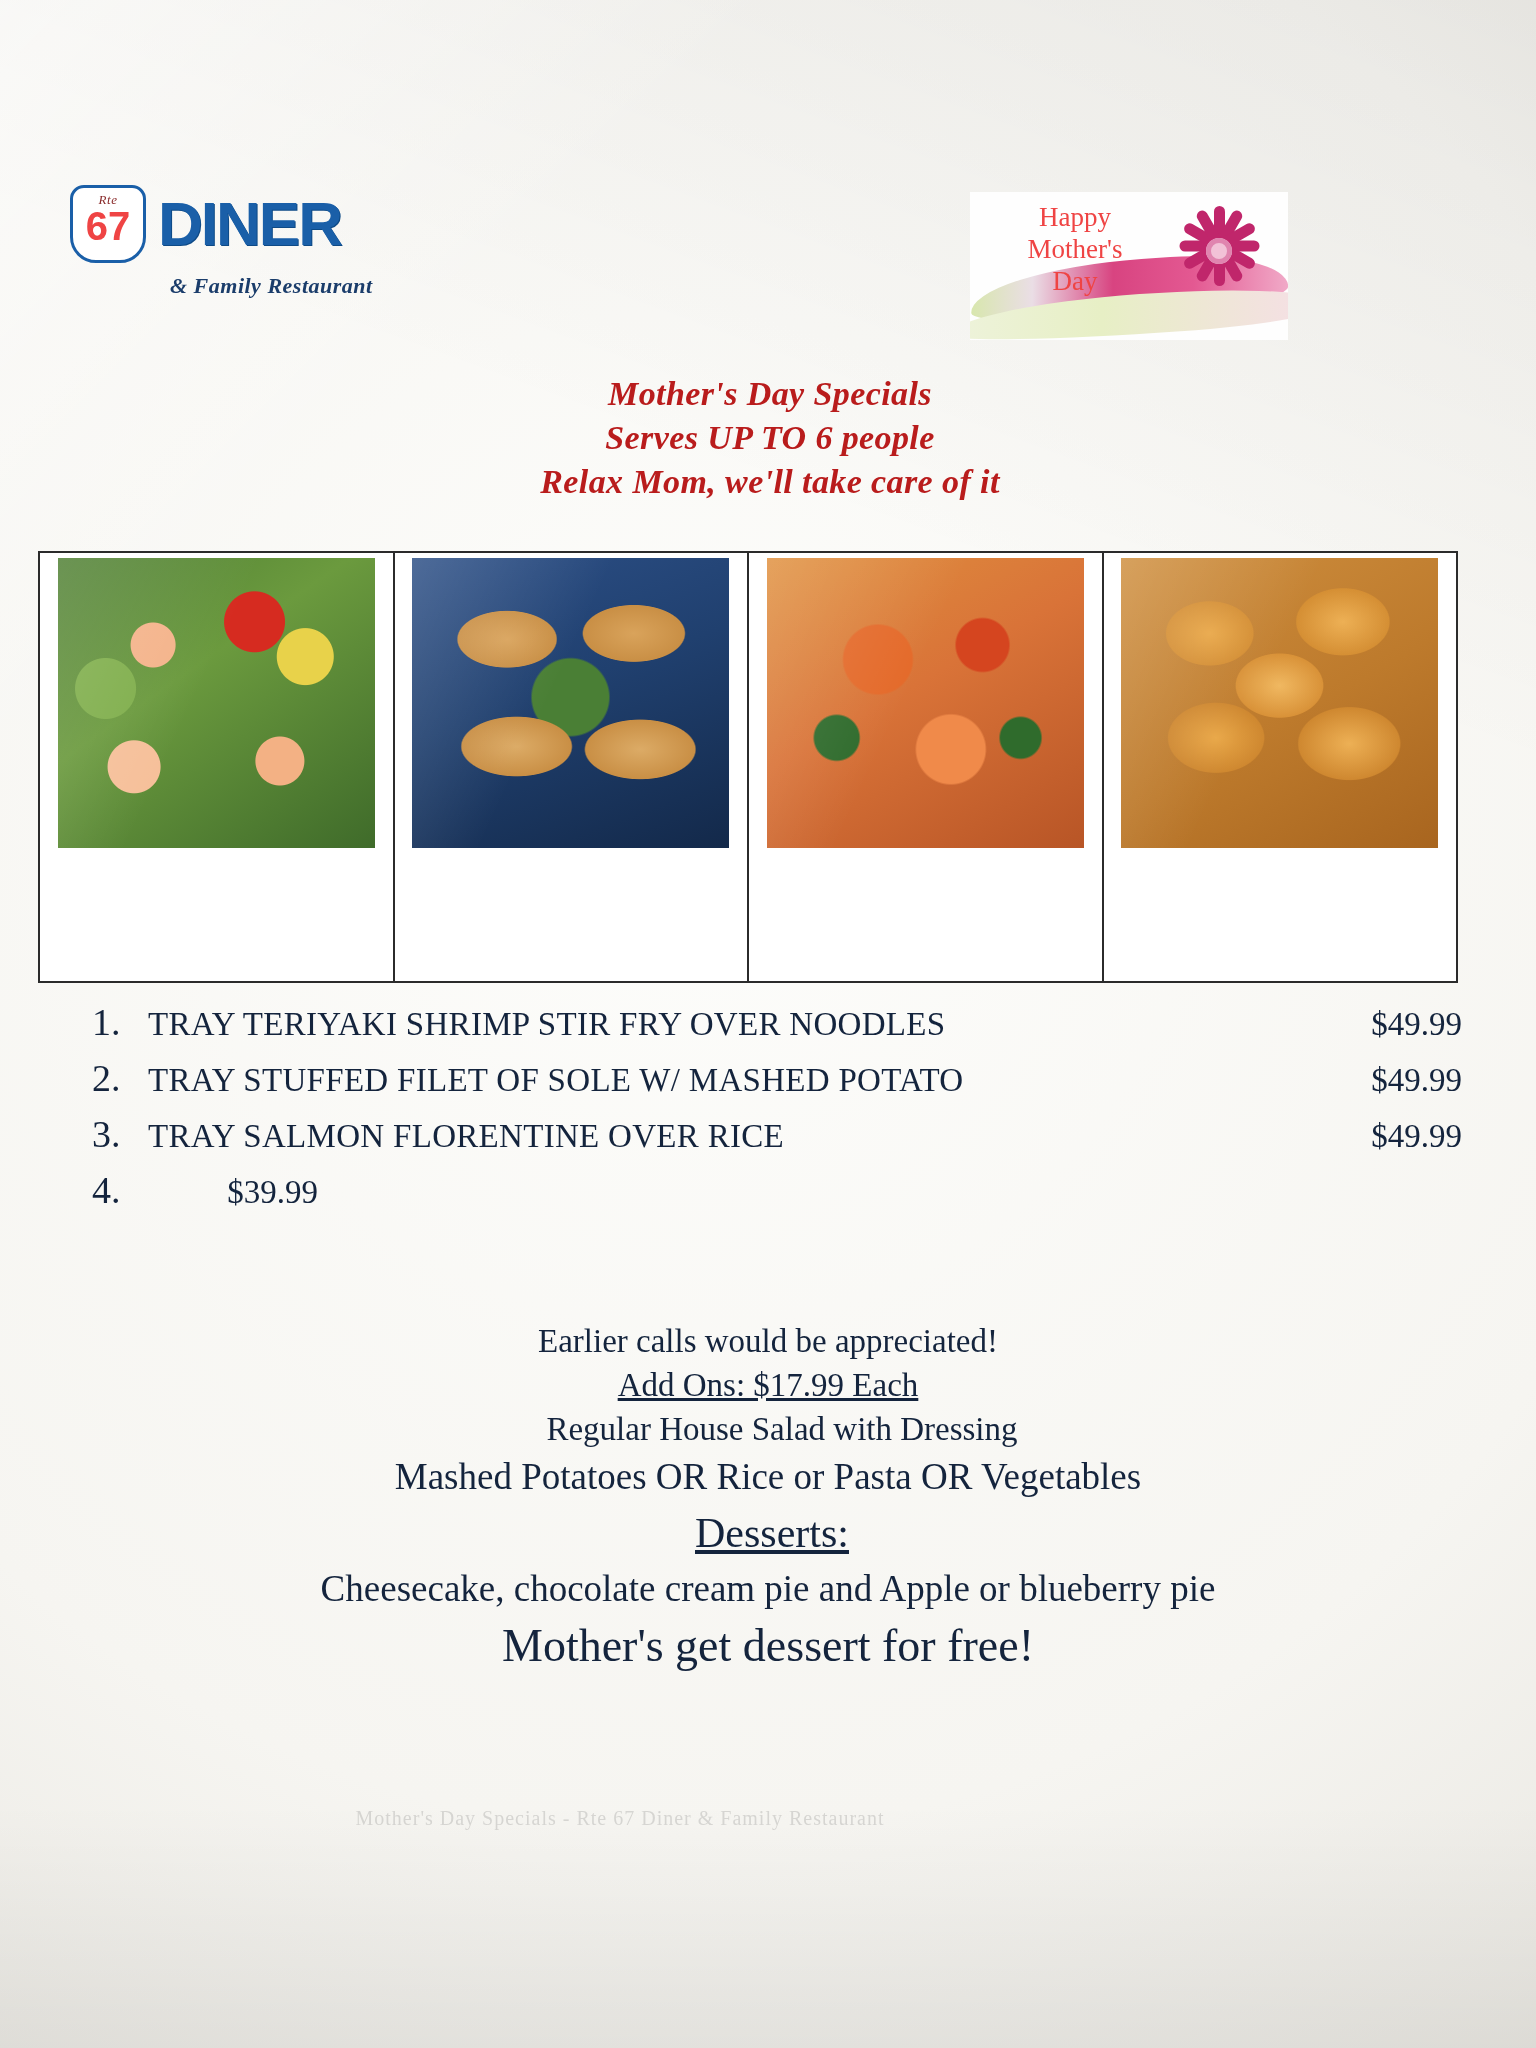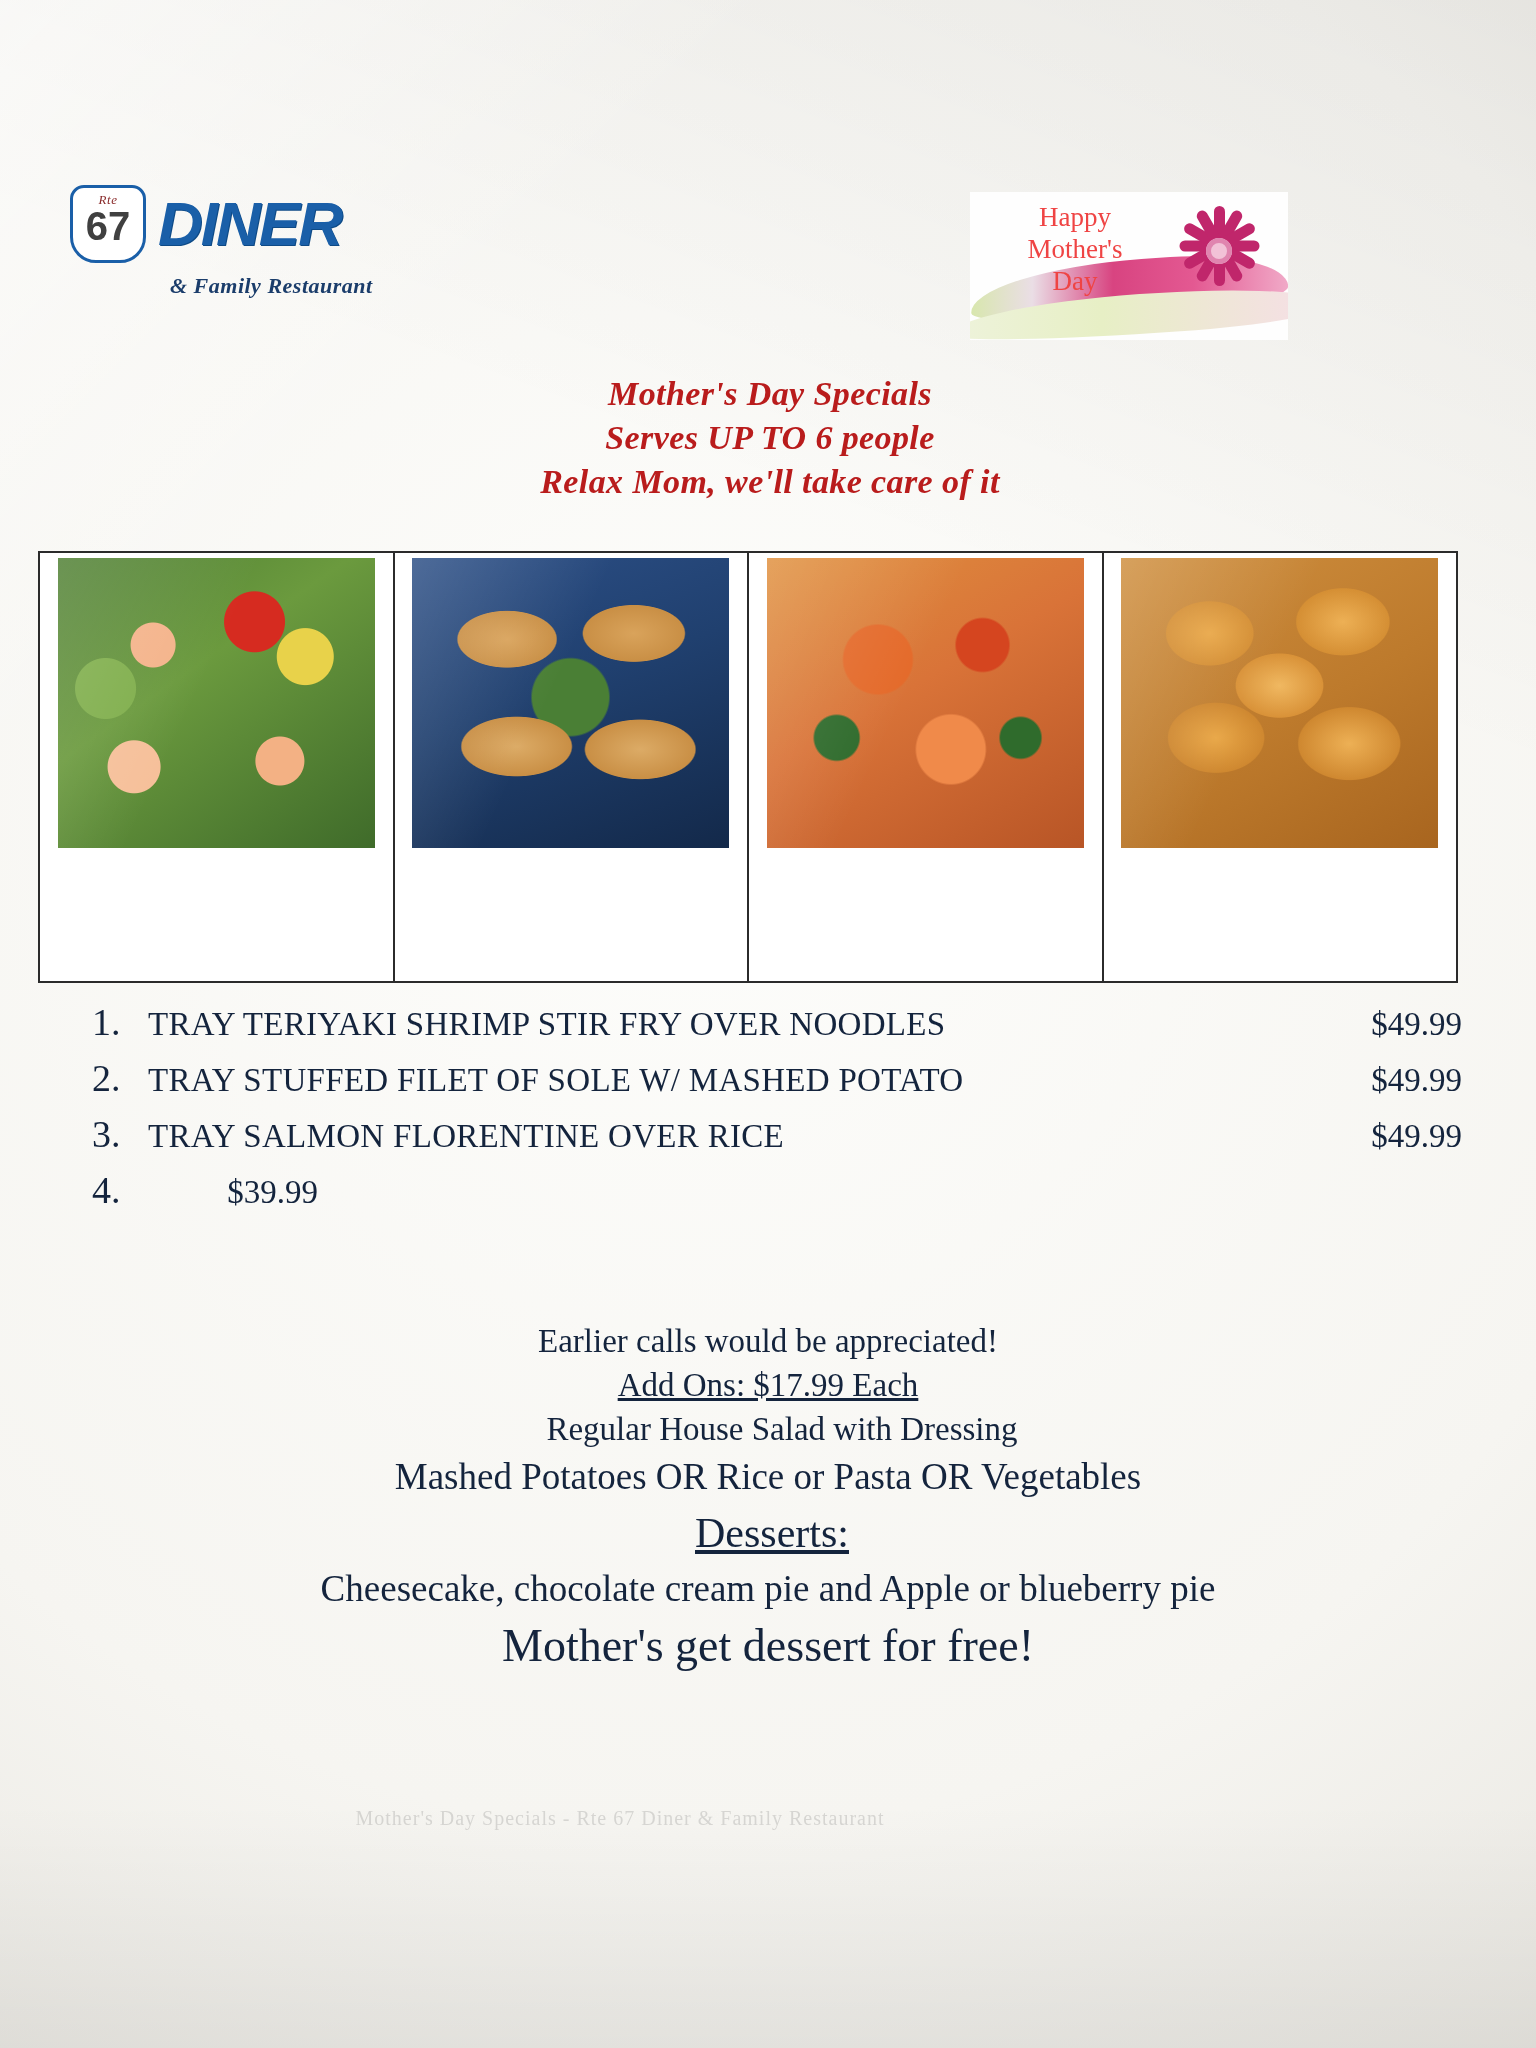"67" .logo-shield-num { color: #404040 -> #ef4444 }
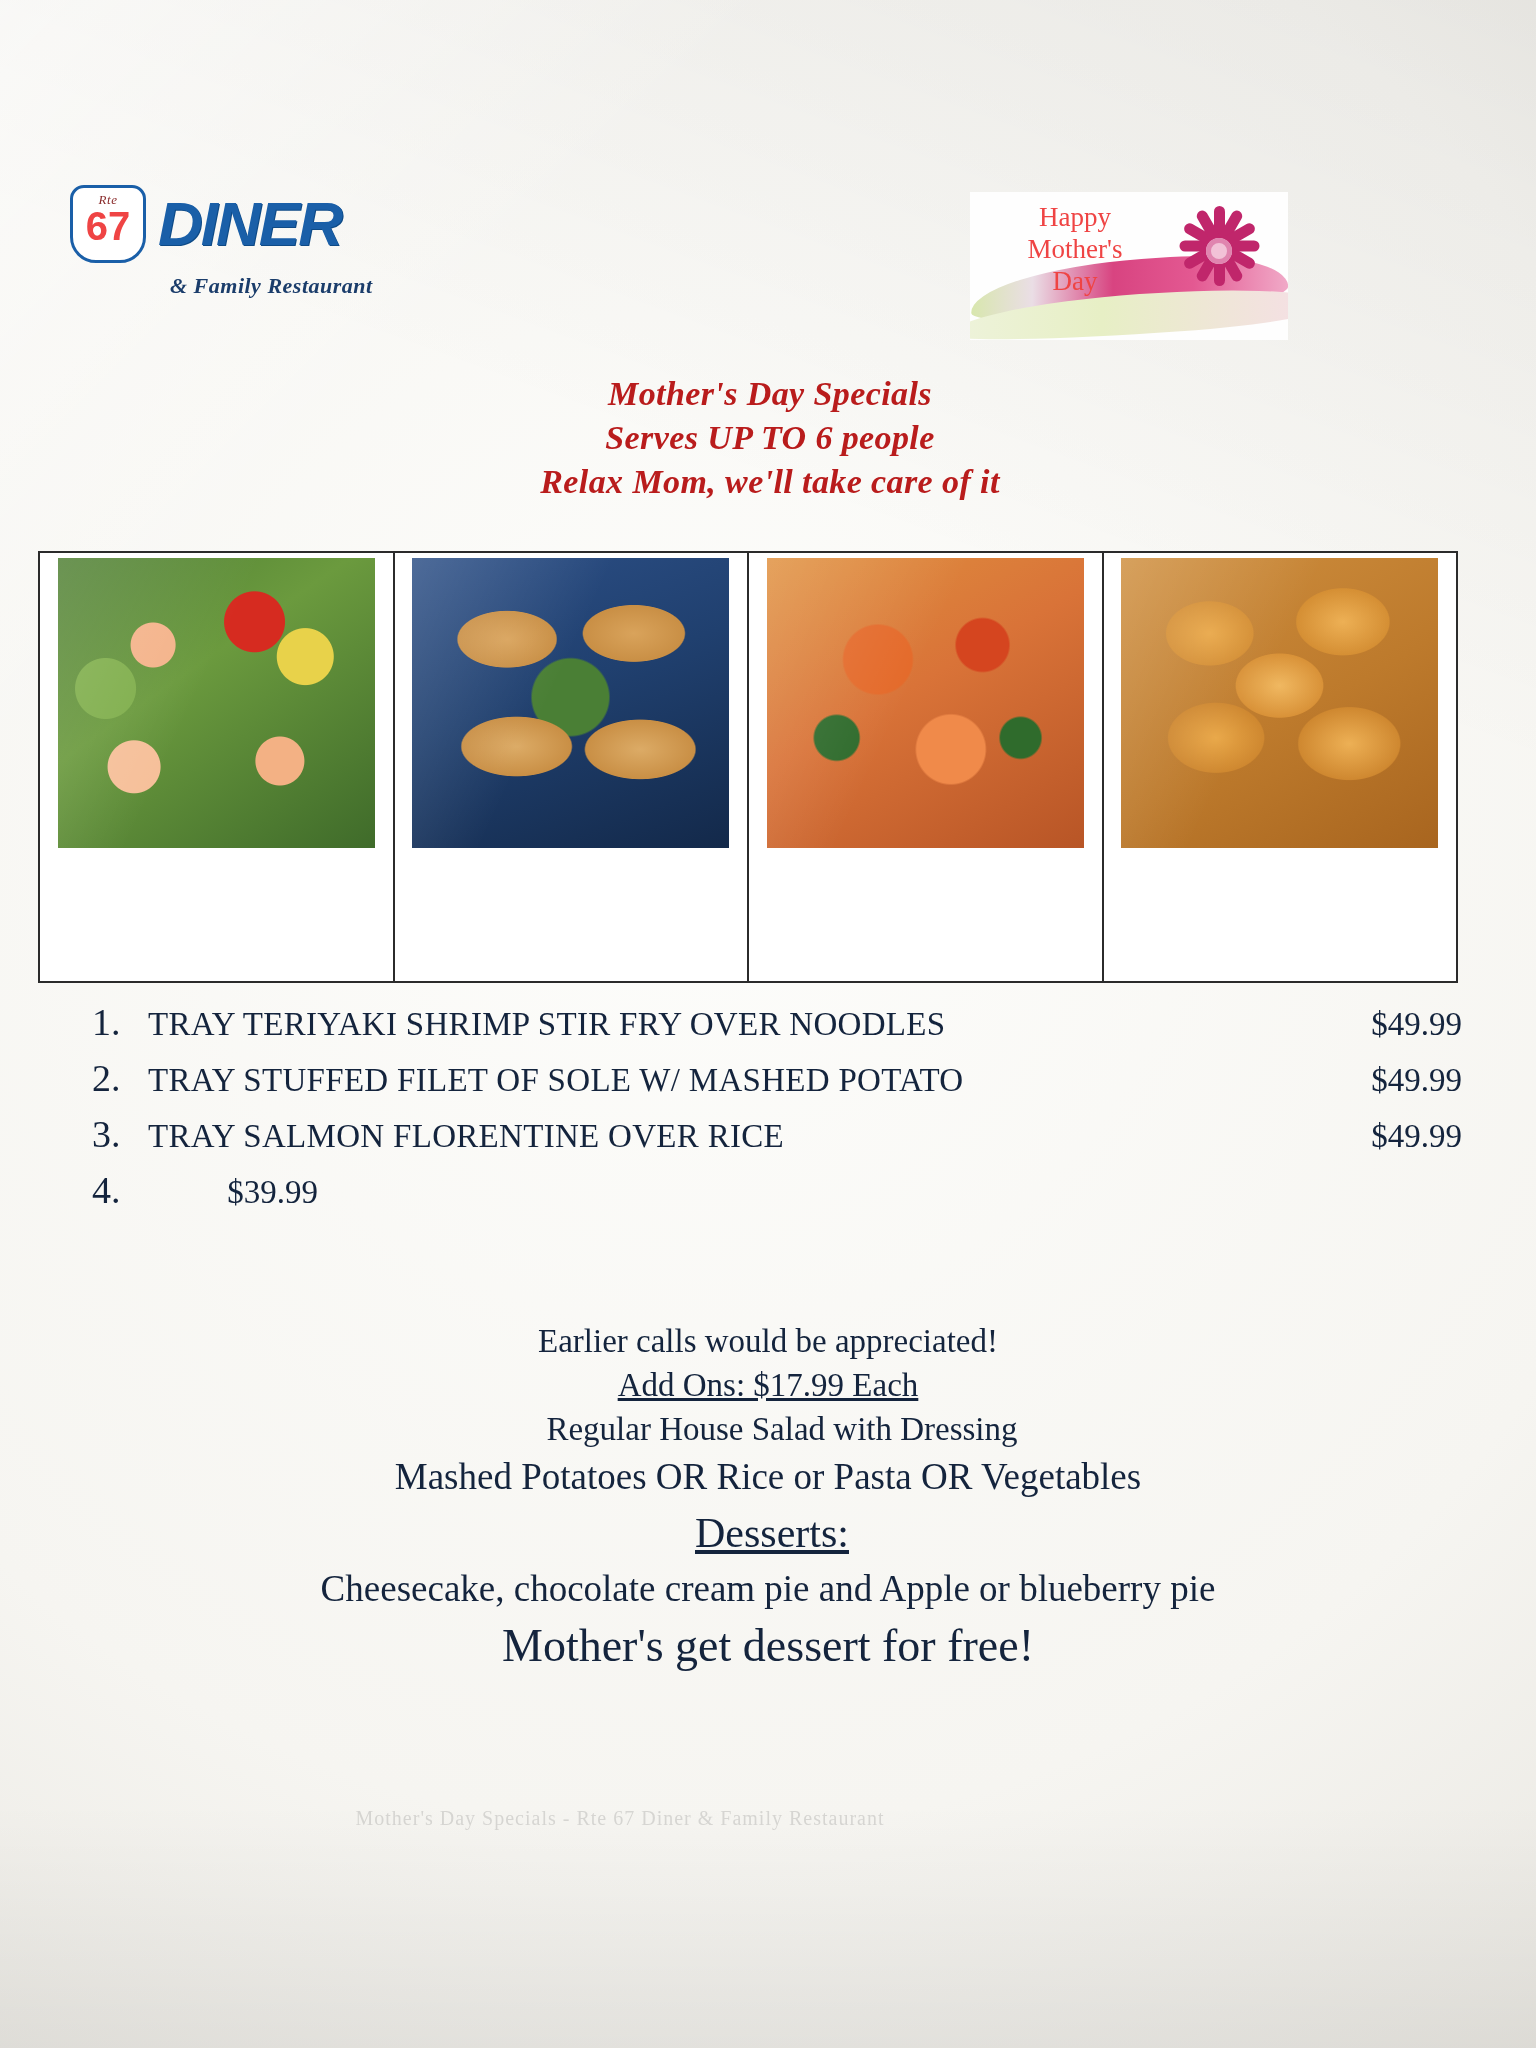"DINER" .logo-diner { font-style: italic -> none }
